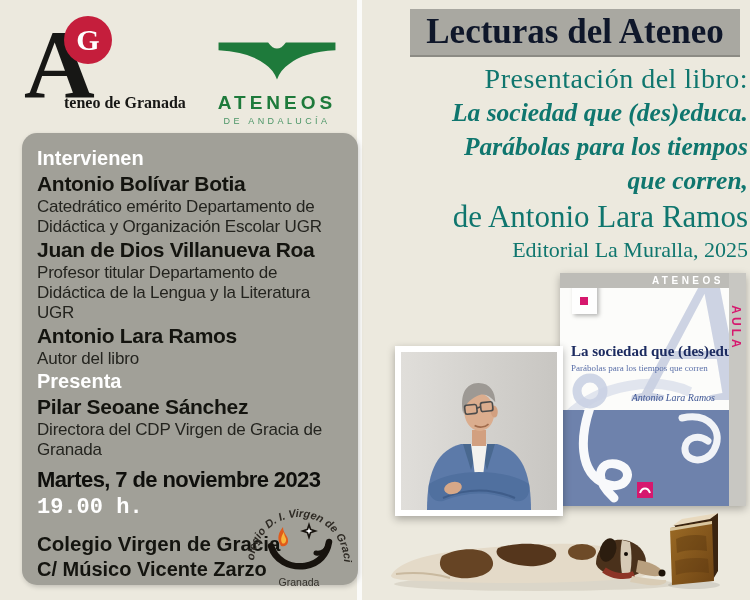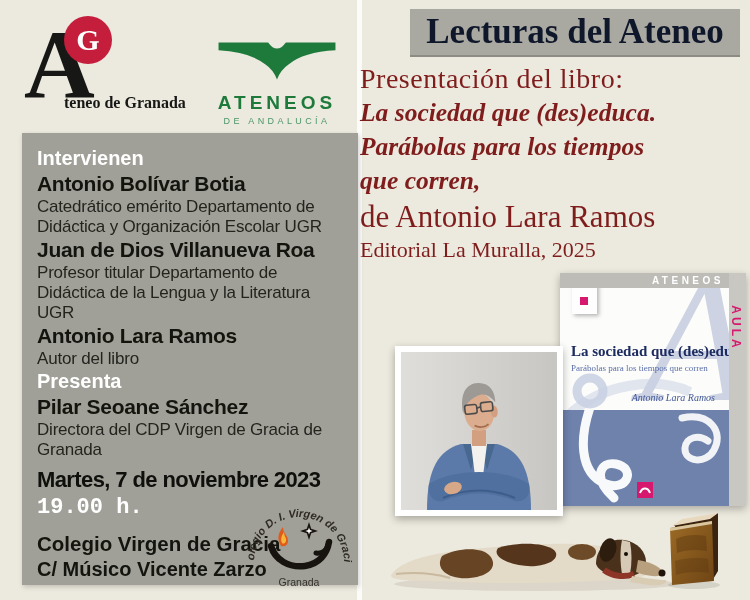"Presentación del libro:" .intro { color: #7f1d1d -> #0f766e; text-align: left -> right }
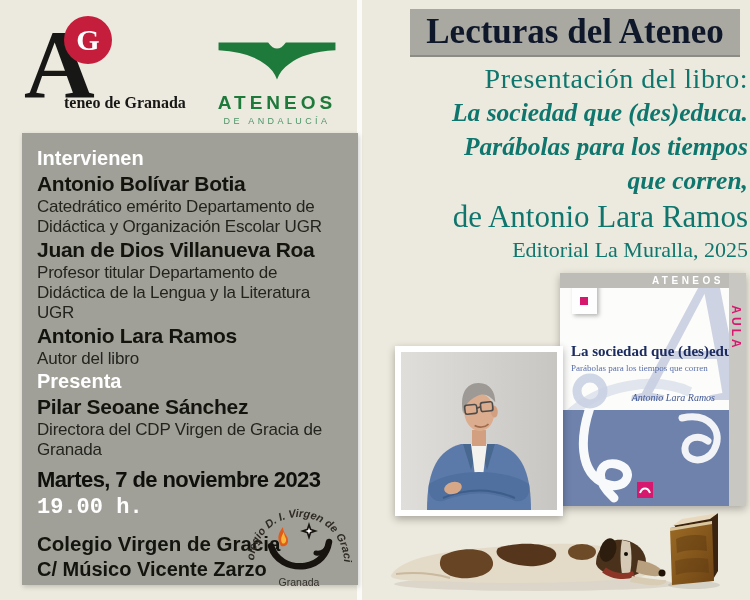"Intervienen" .panel { border-radius: none -> 15px }
